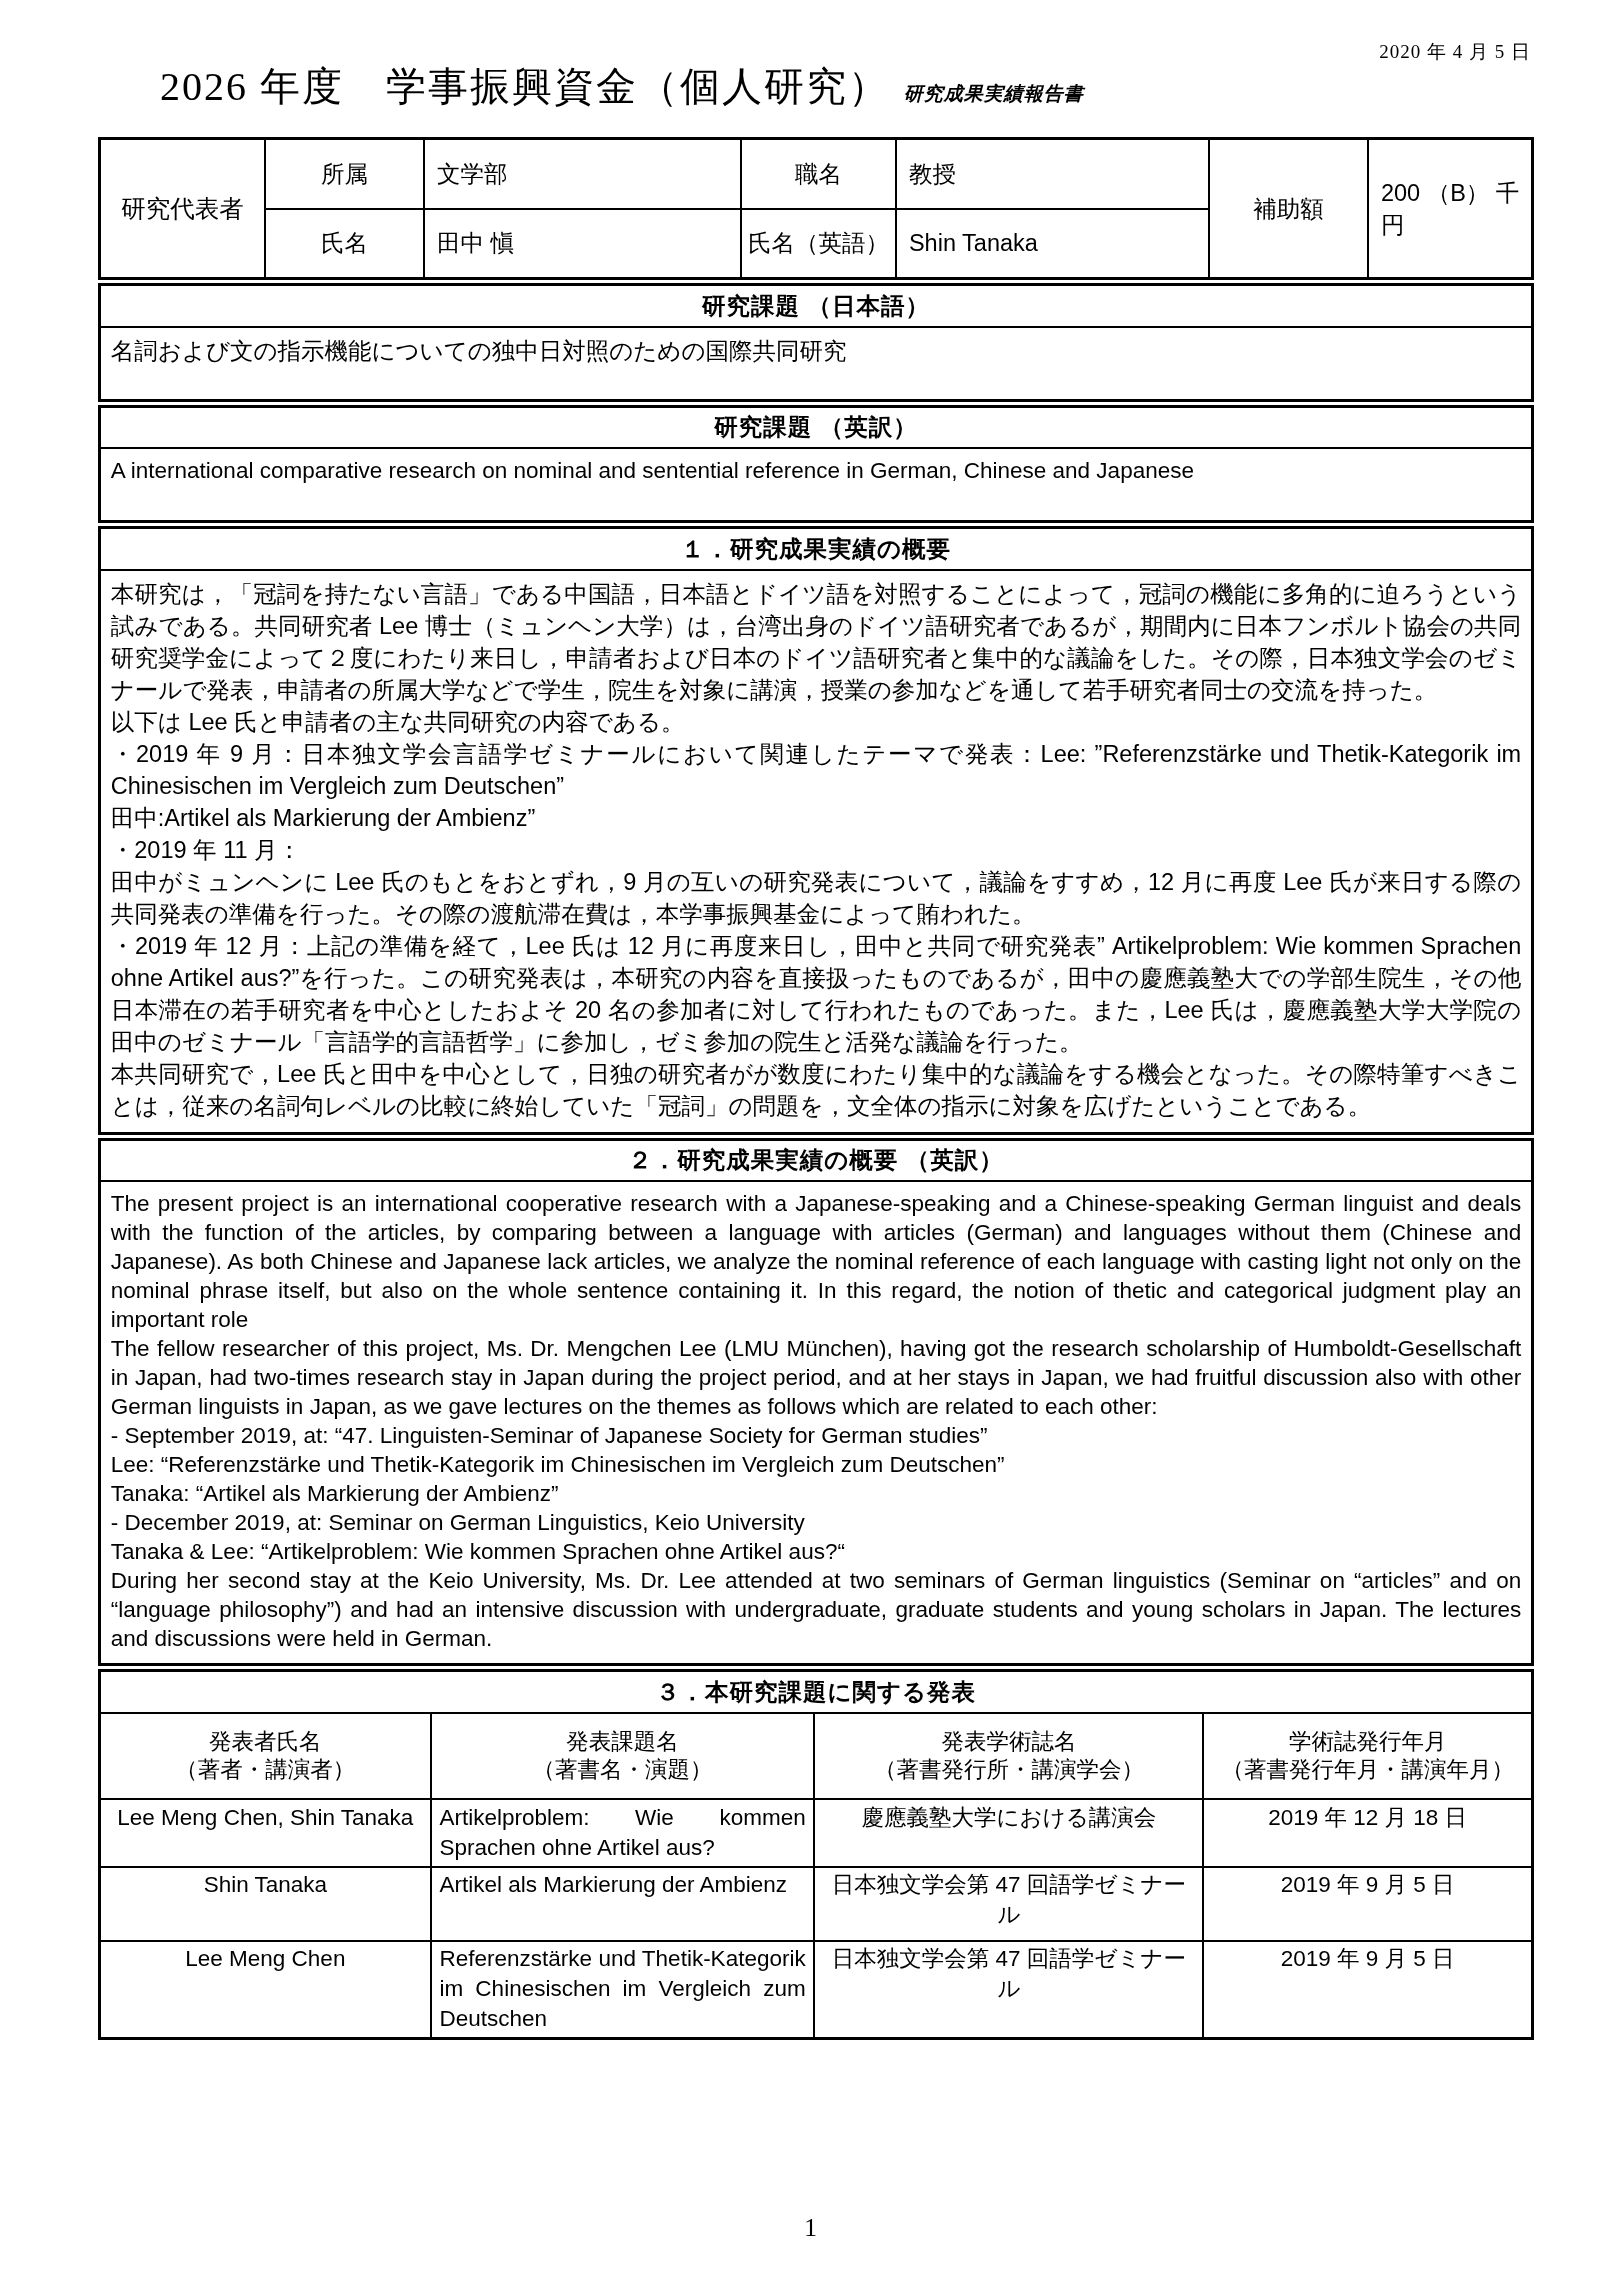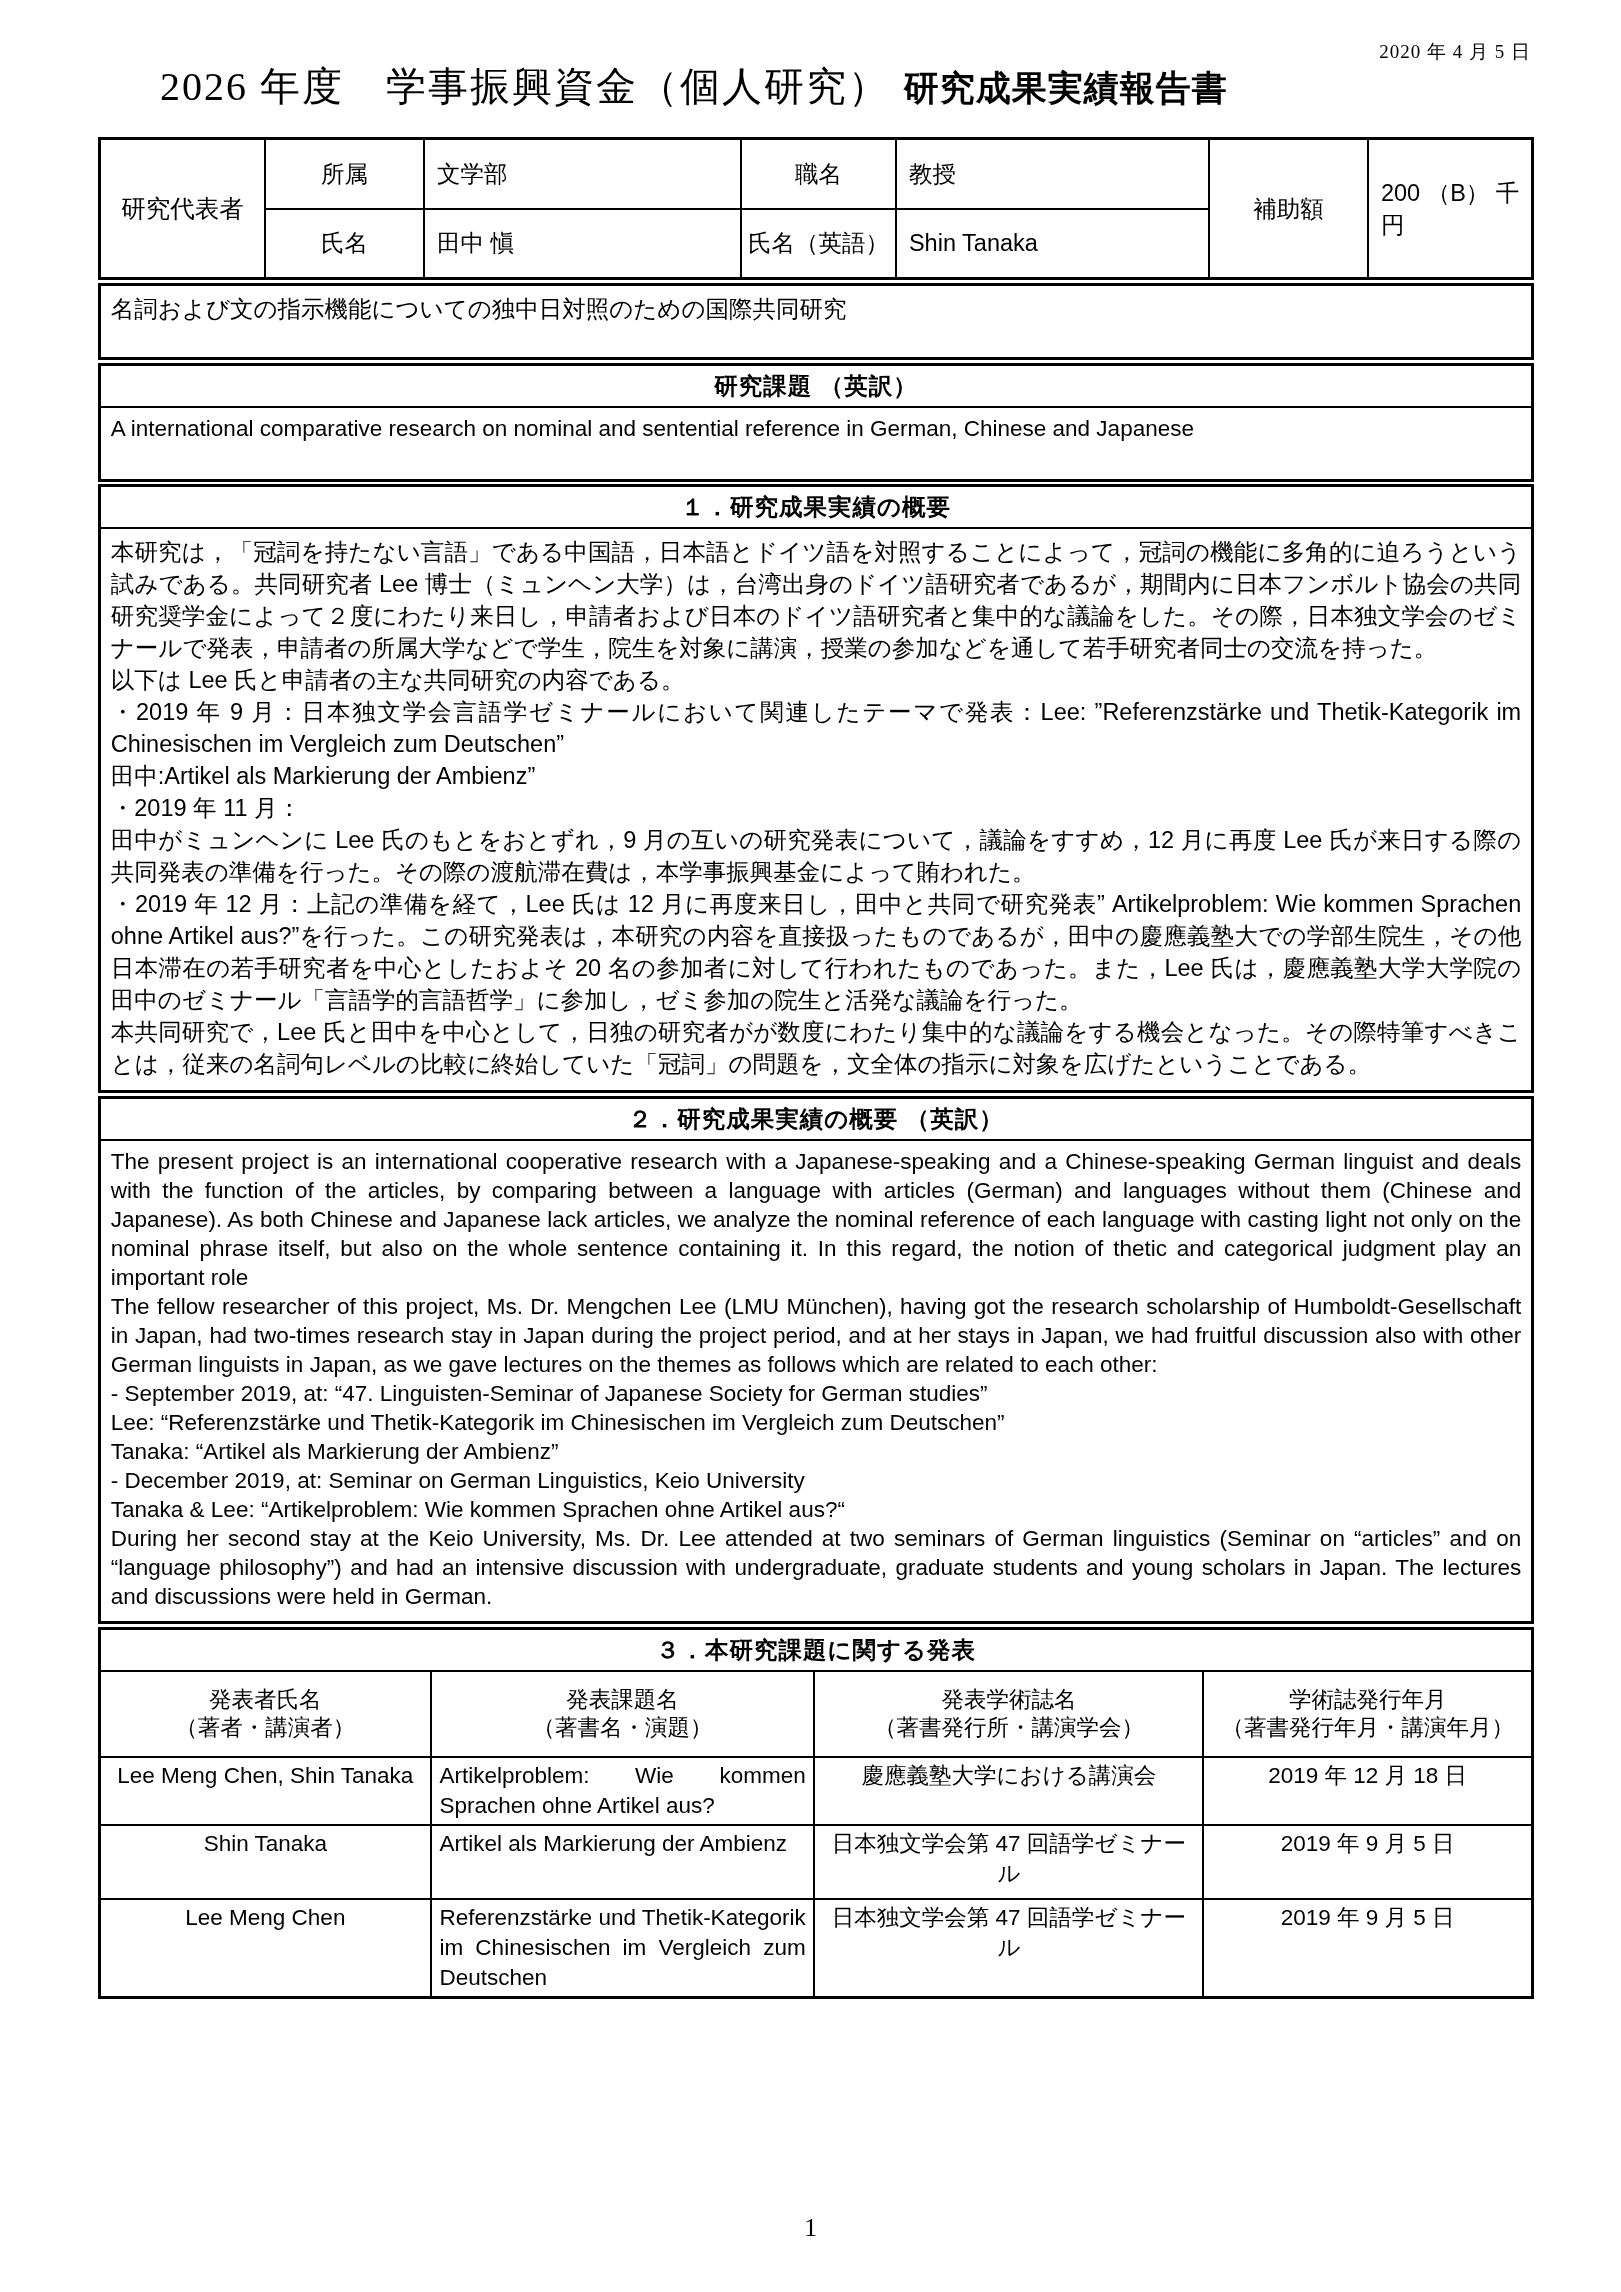"研究成果実績報告書" .t-suffix { font-size: 35px -> 19px; font-style: none -> italic }
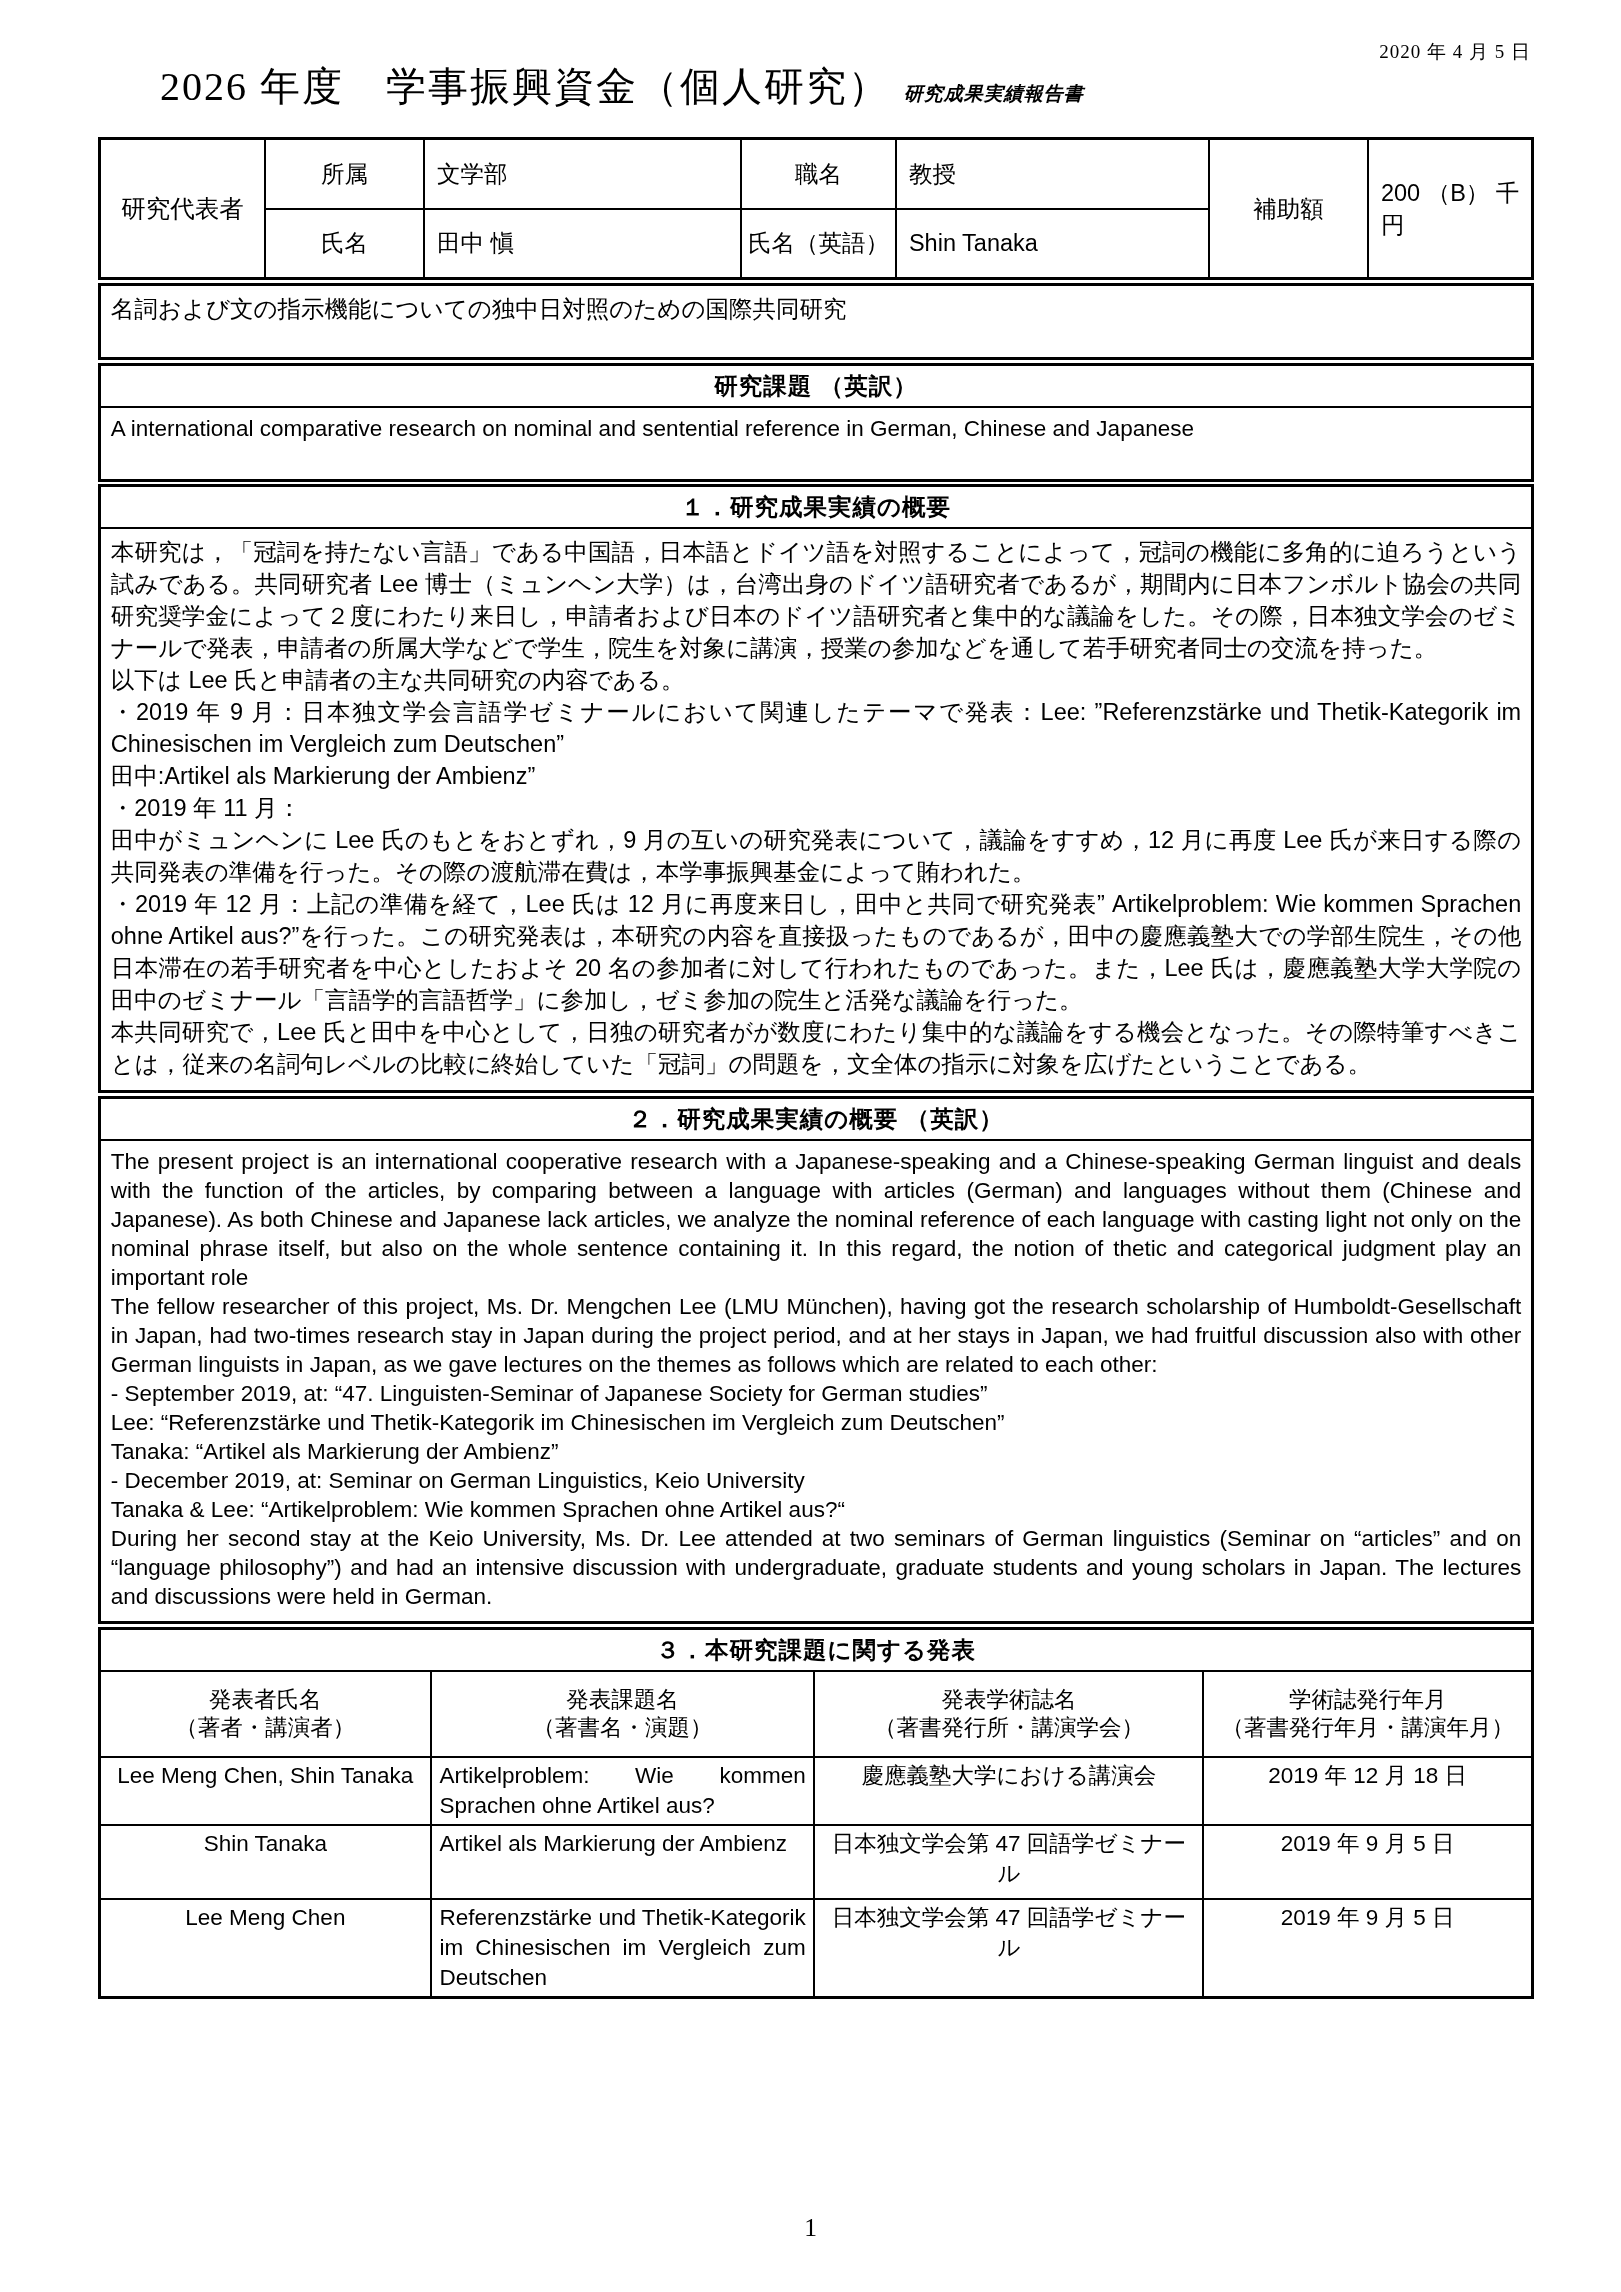"研究課題 （日本語）" div.block-heading { html: none -> <div>研究課題 （日本語）</div> }
